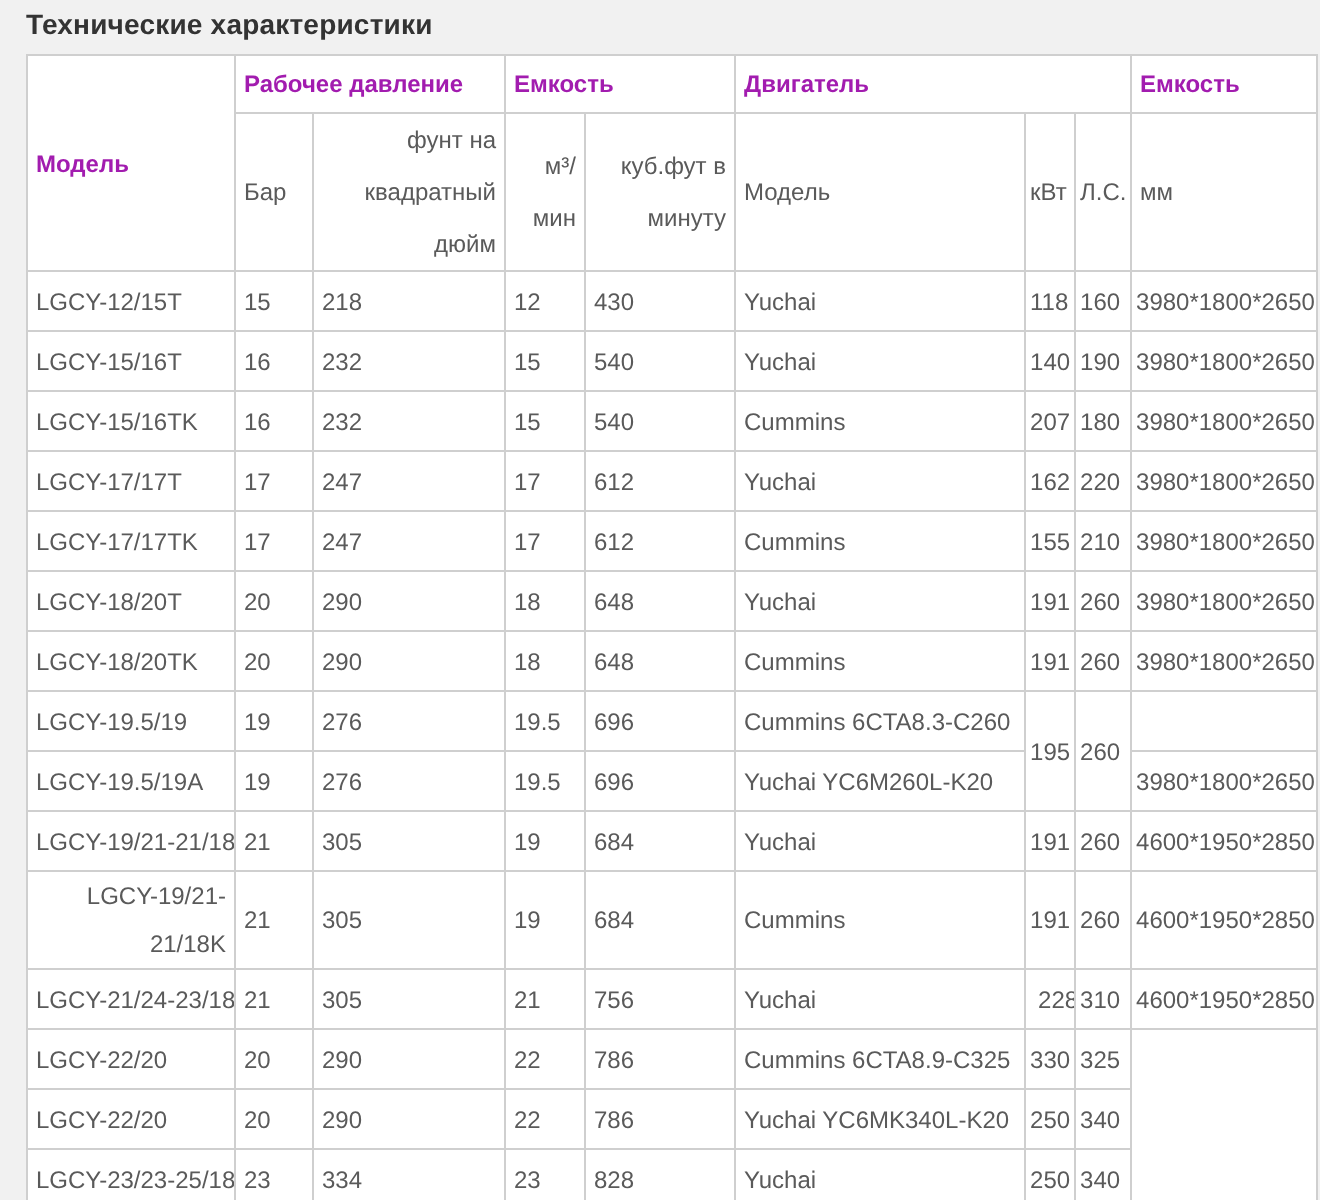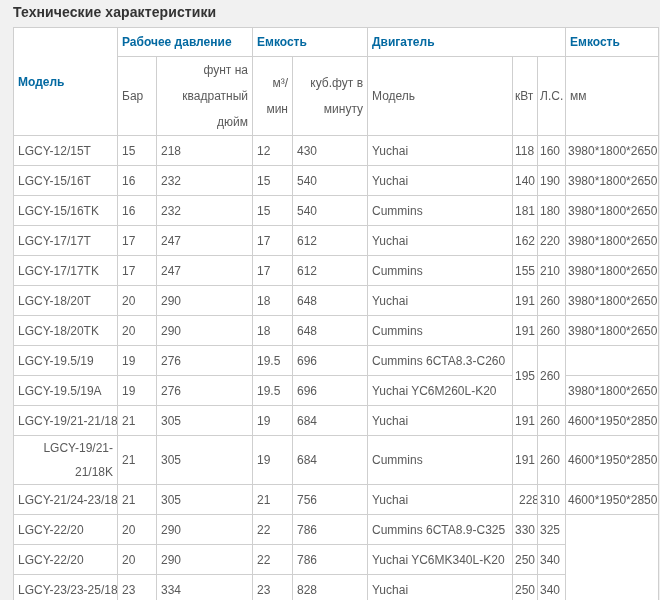"Рабочее давление" th.b { color: #0369a1 -> #a21caf }
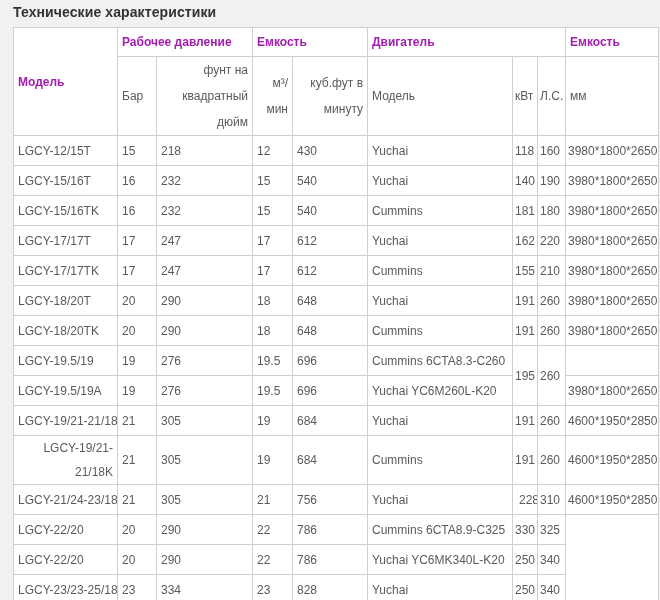"181" td { text: 181 -> 207 }
